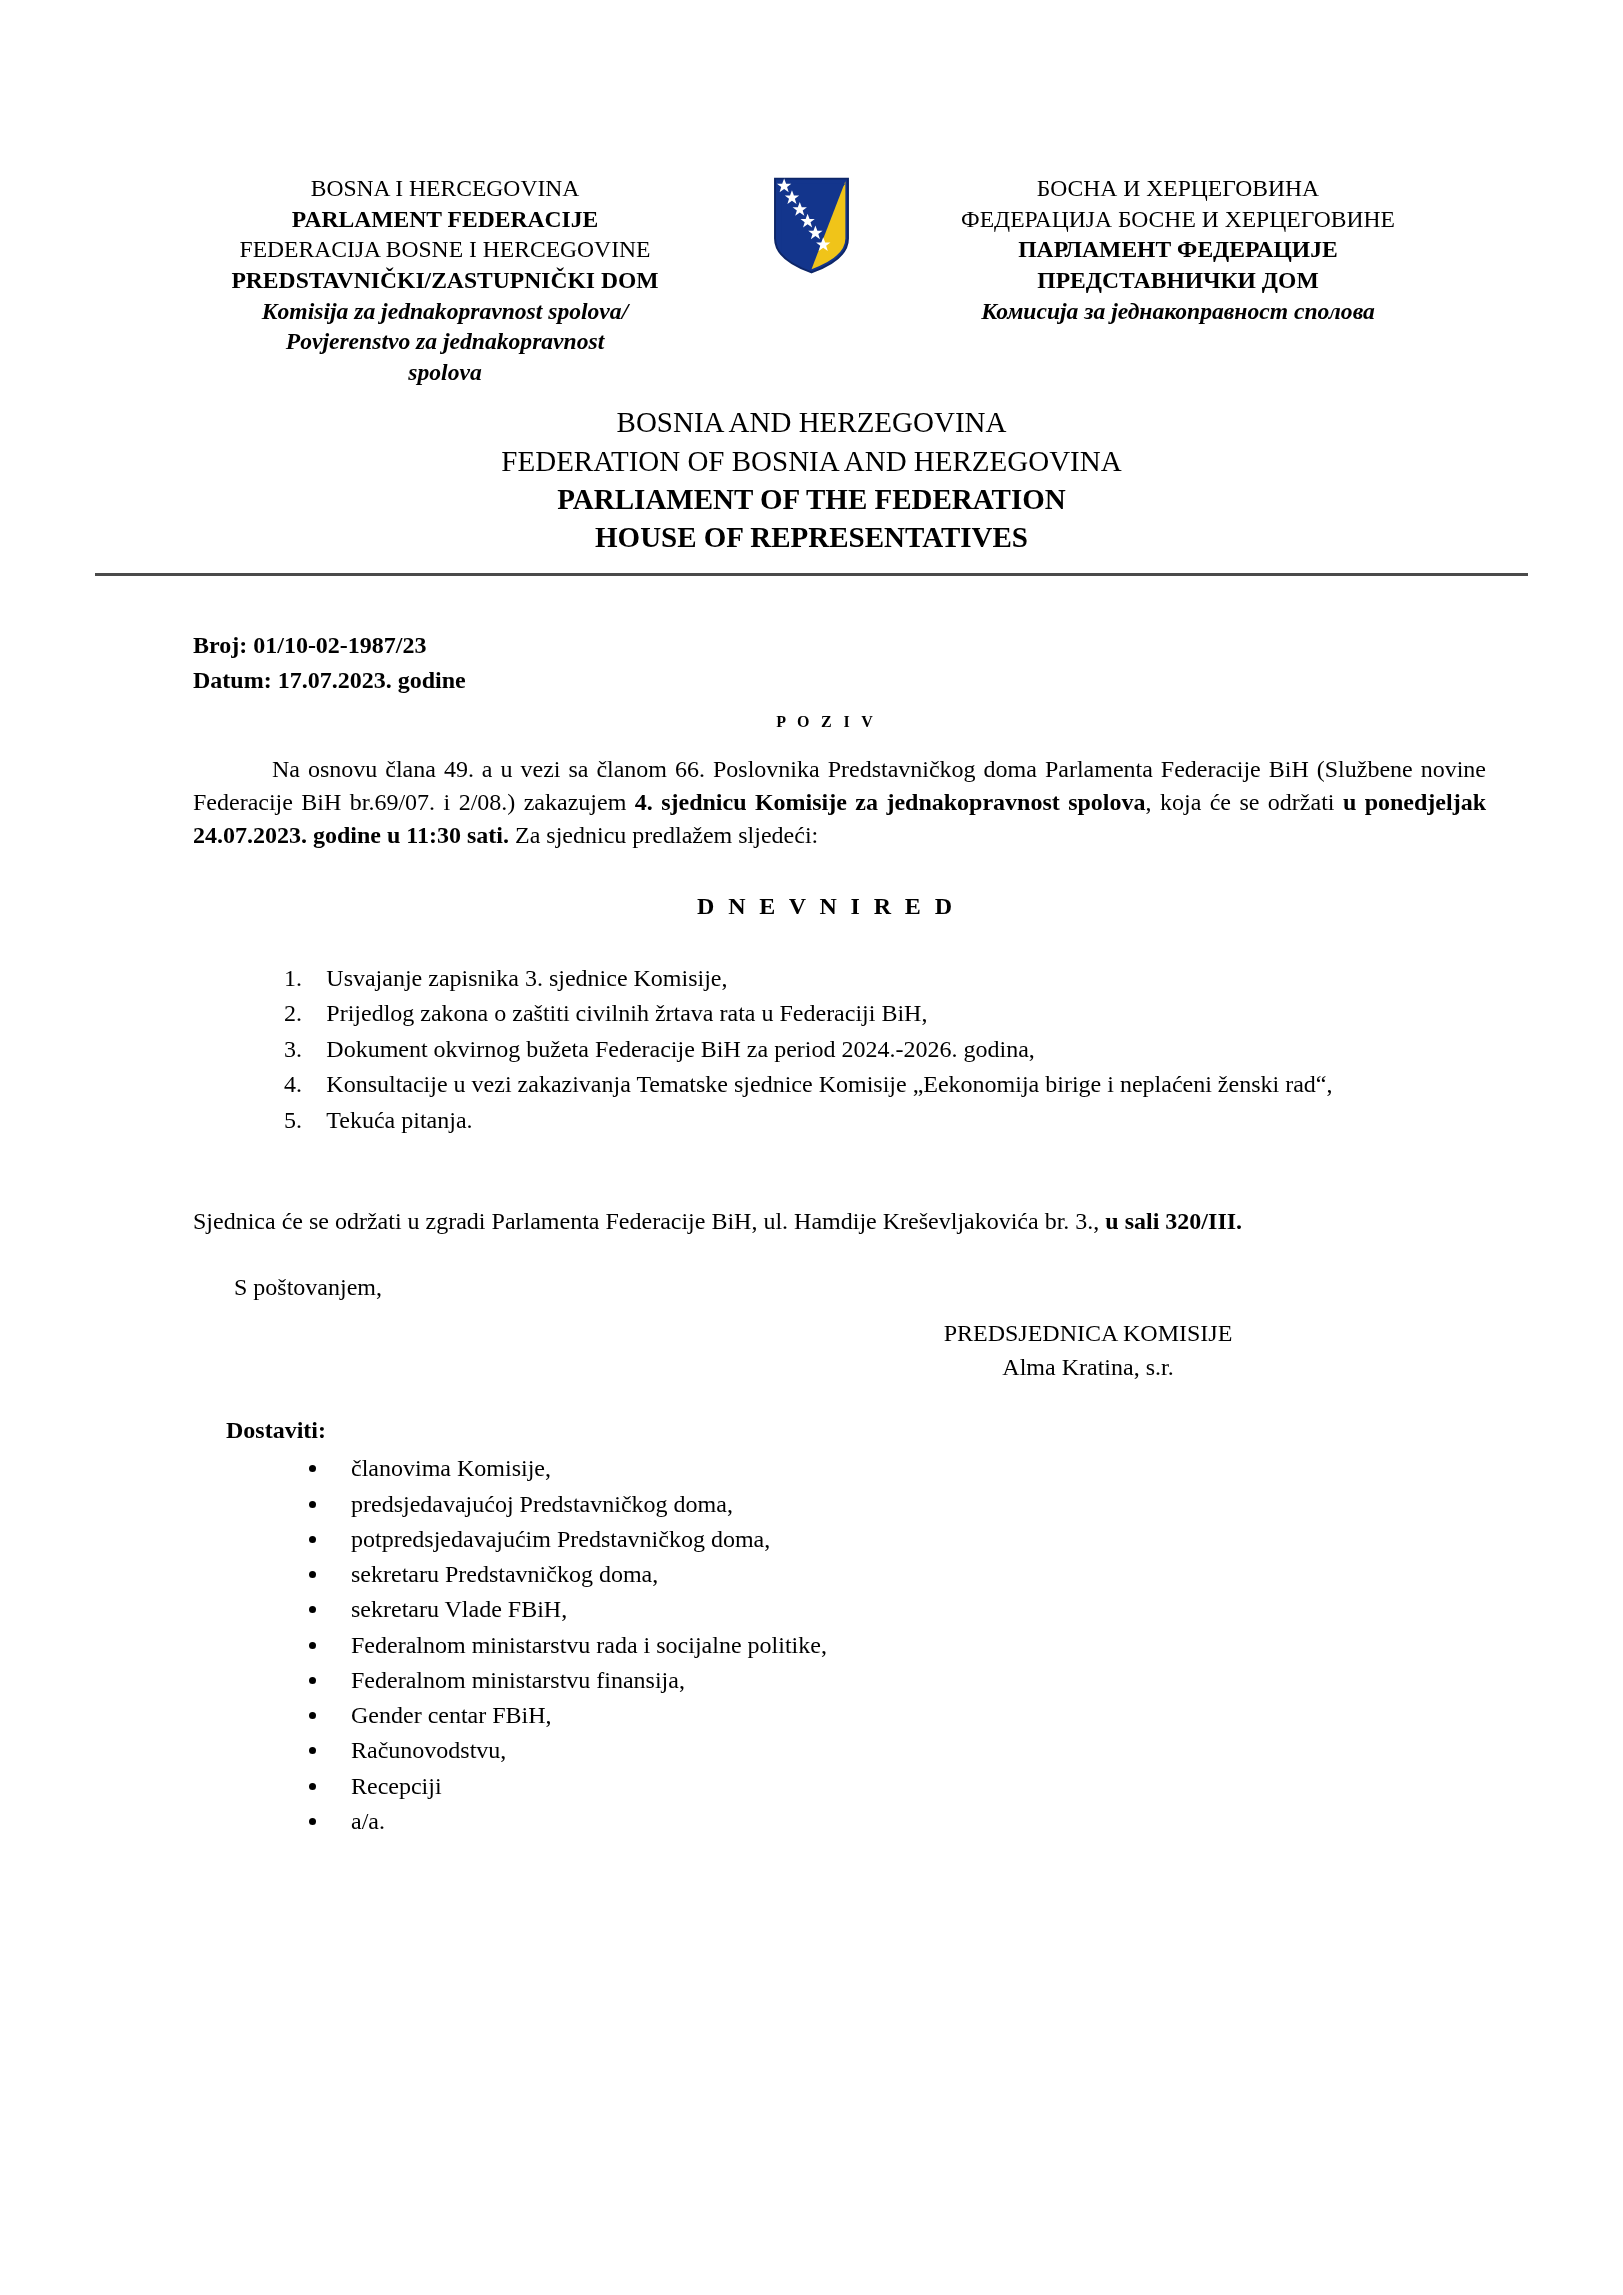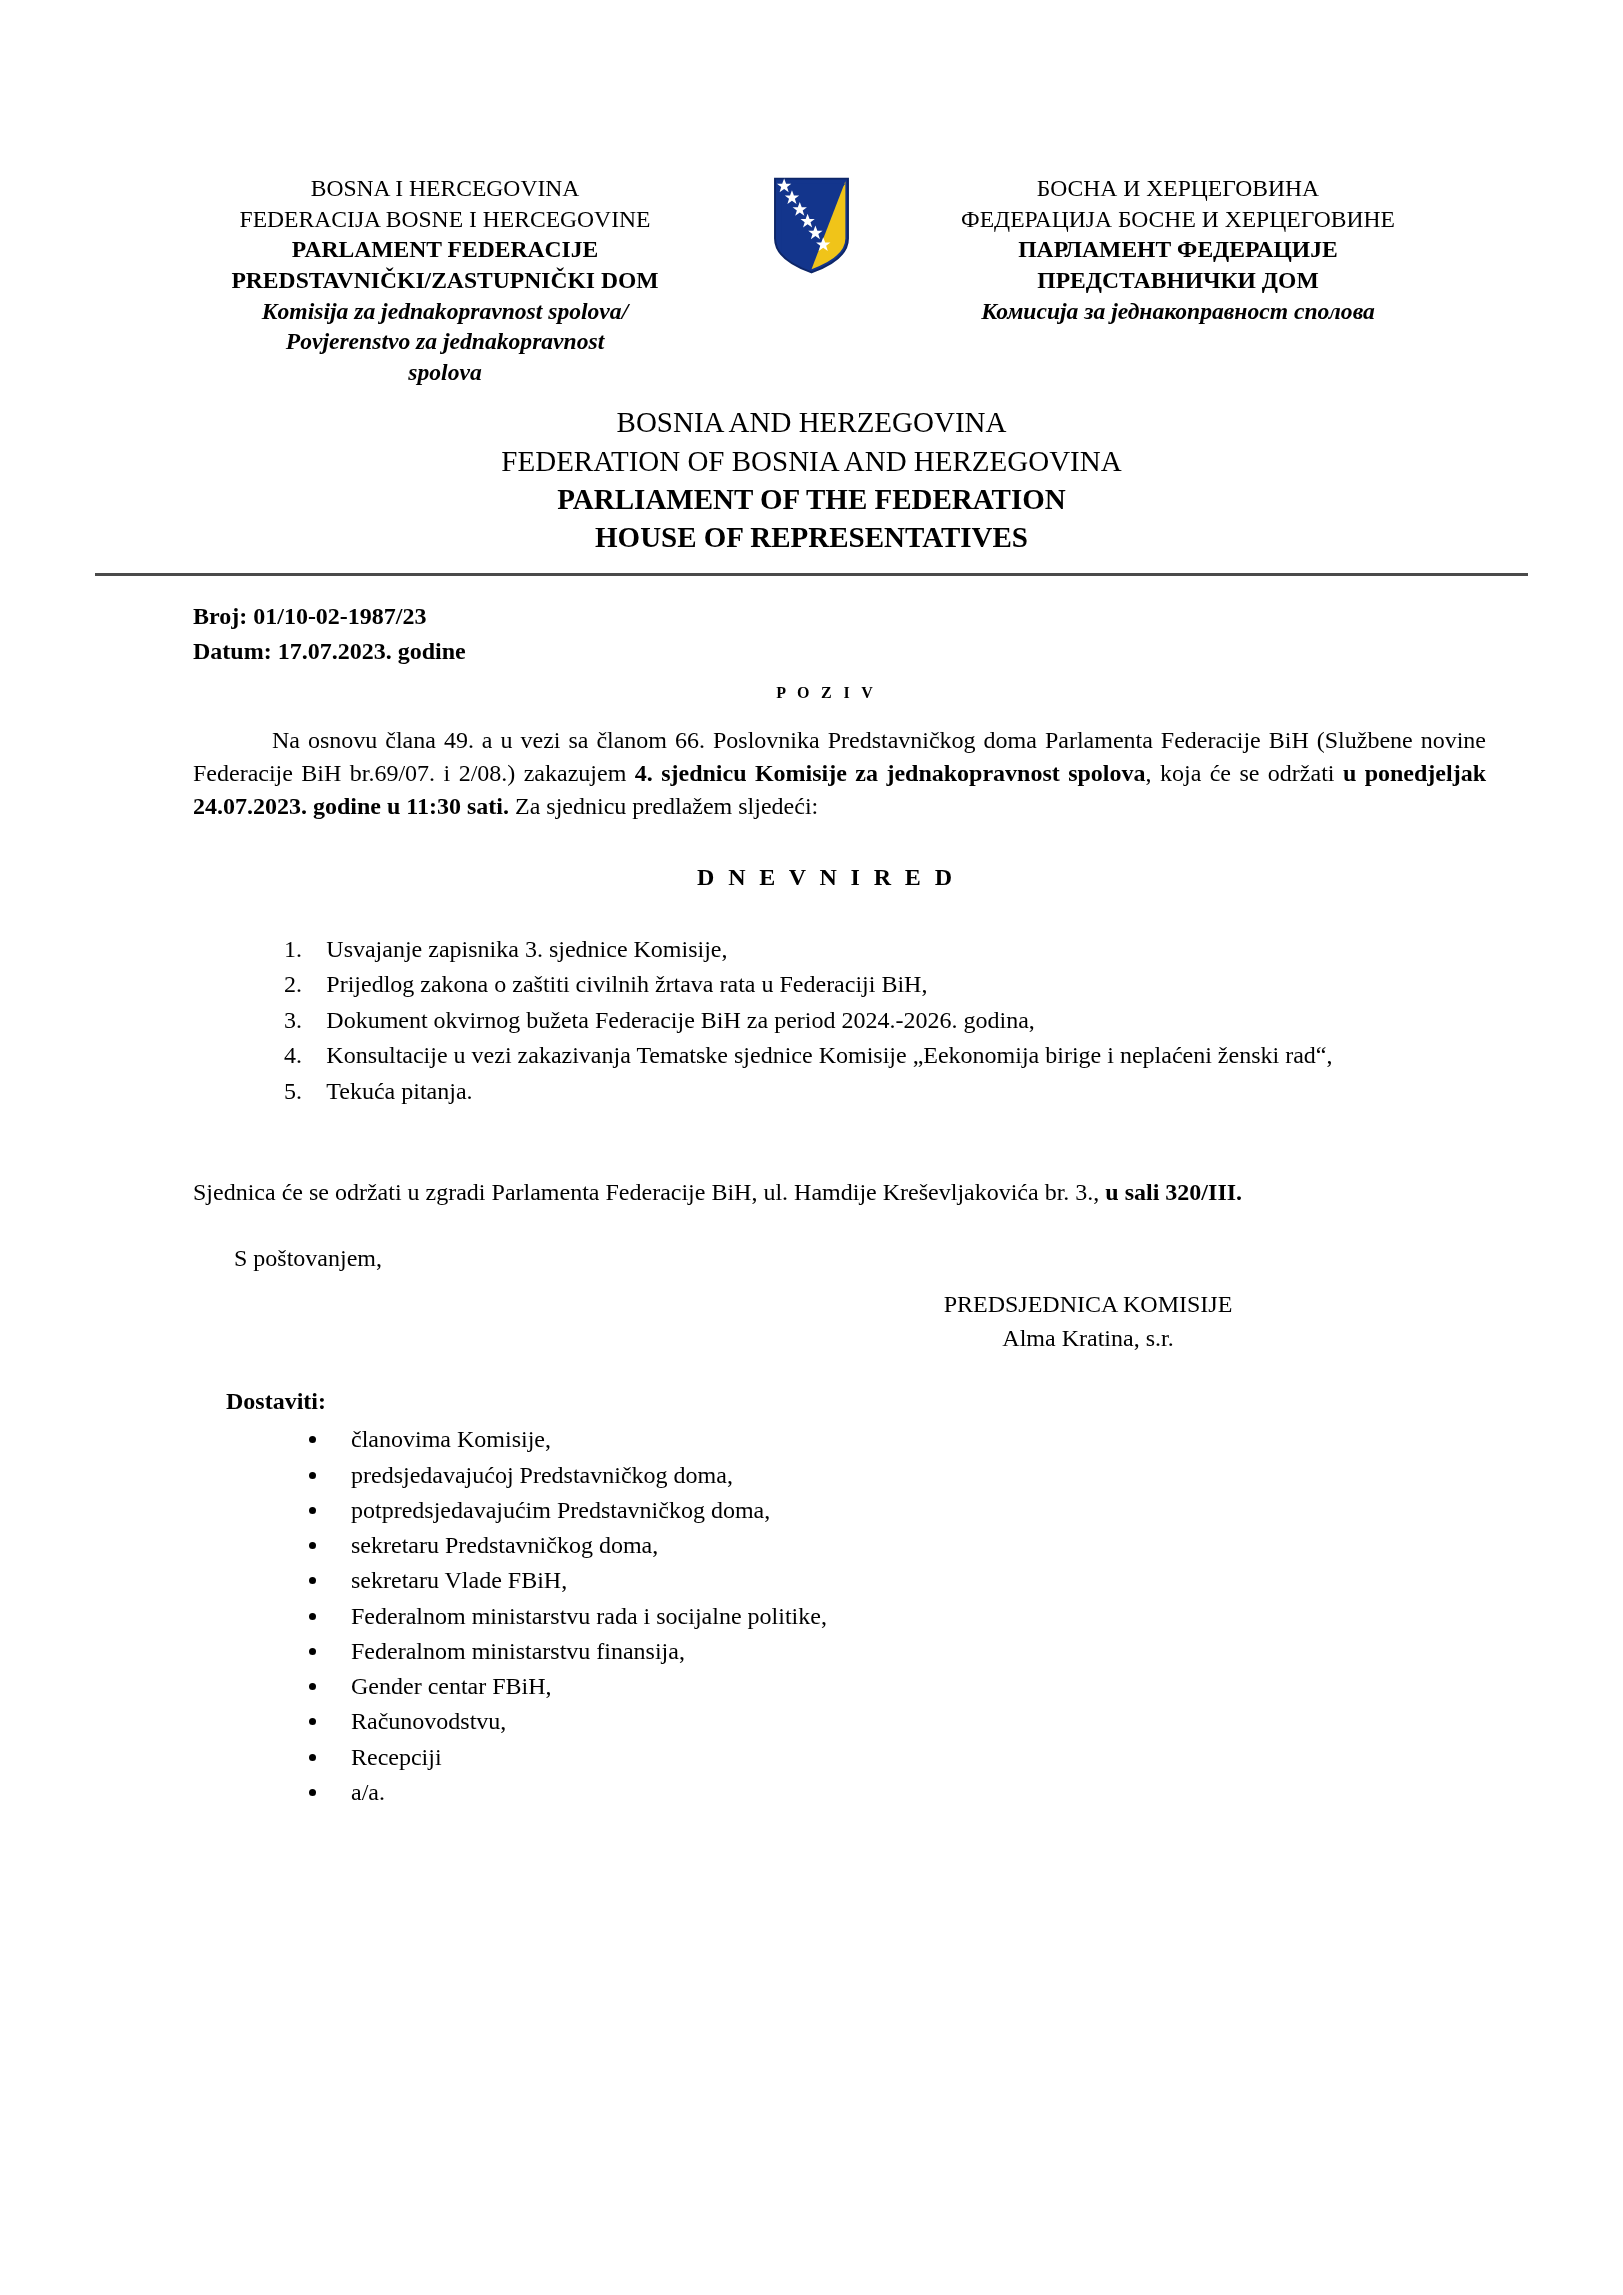"FEDERACIJA BOSNE I HERCEGOVINE" span.hdr-line { order: before "PARLAMENT FEDERACIJE" -> after "PARLAMENT FEDERACIJE" }
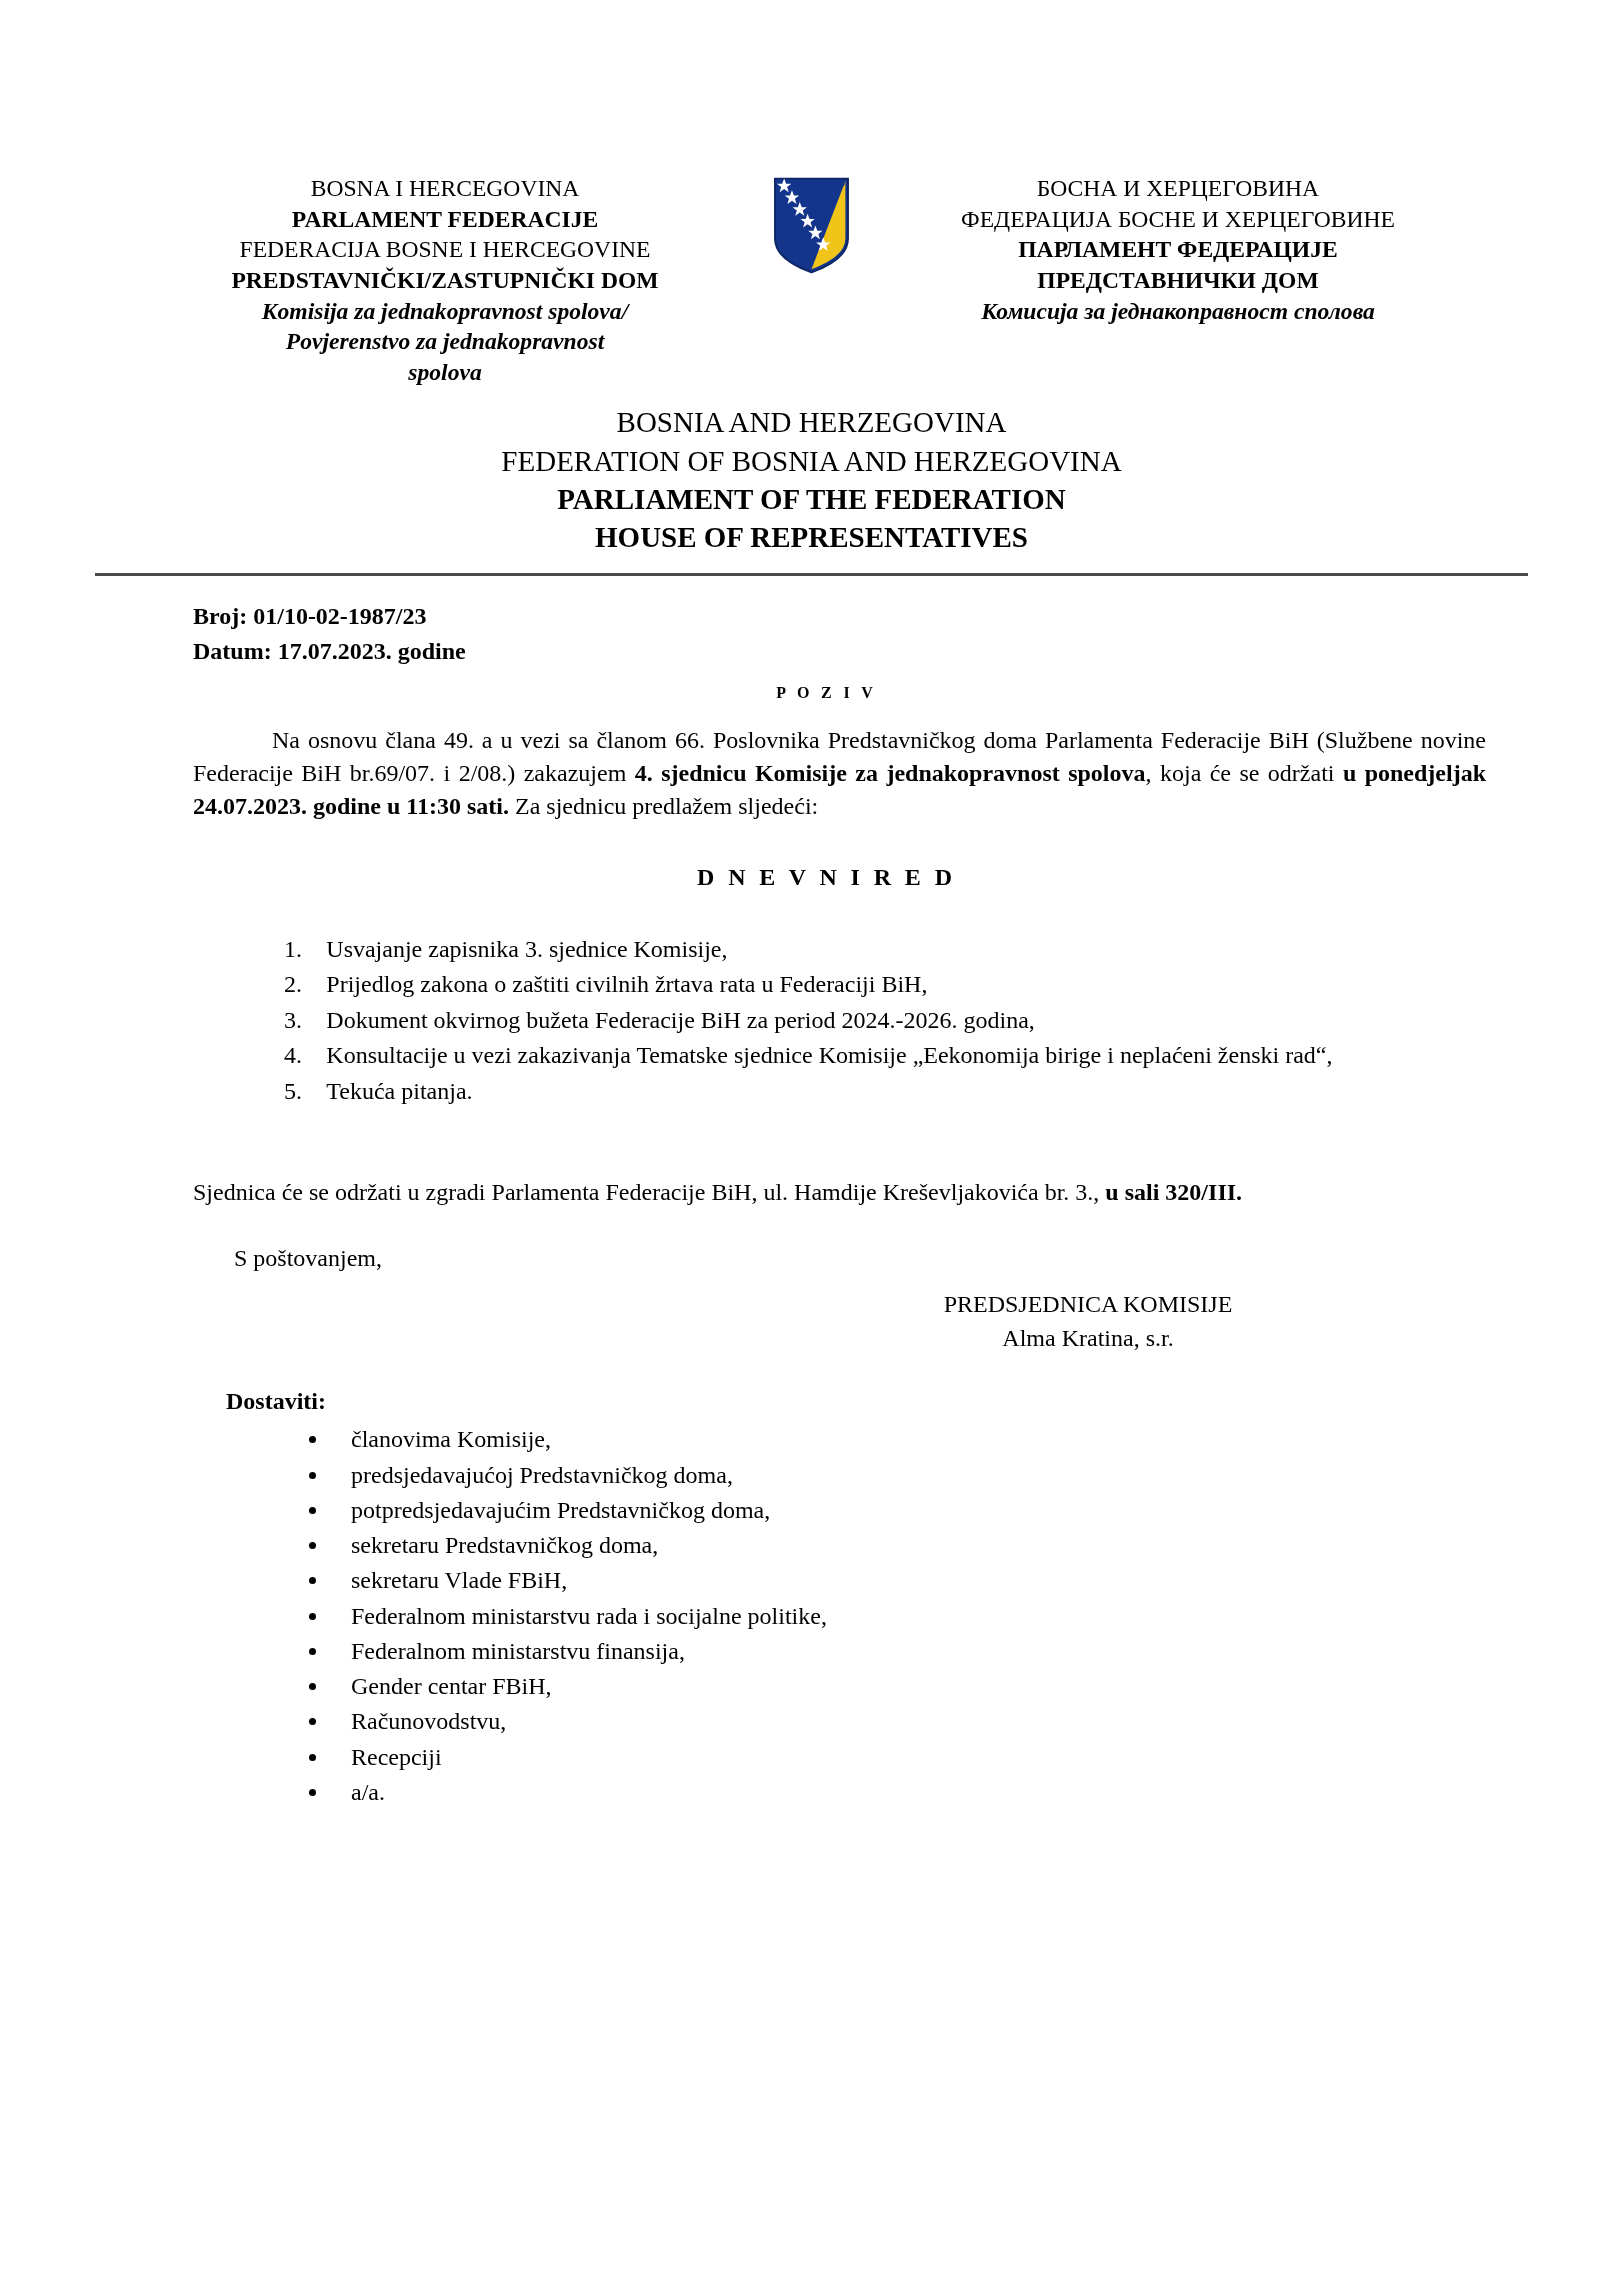"Broj: 01/10-02-1987/23" .meta { margin-top: 23px -> 52px }
